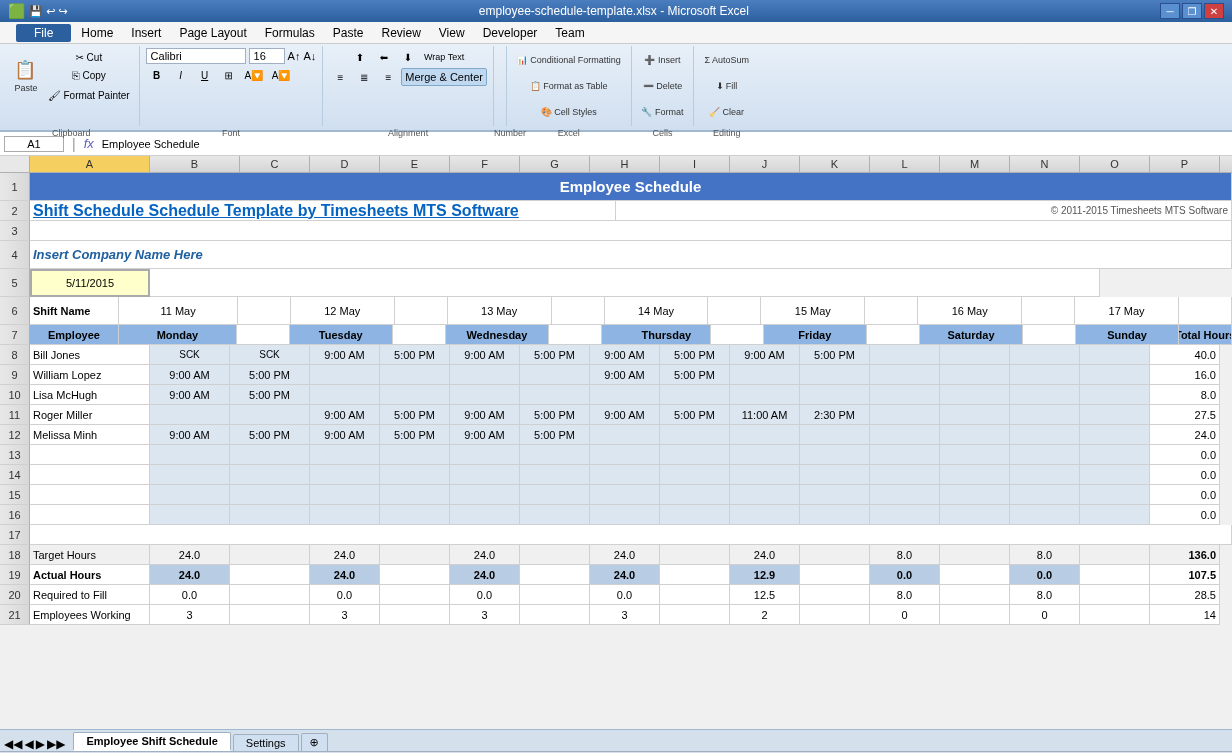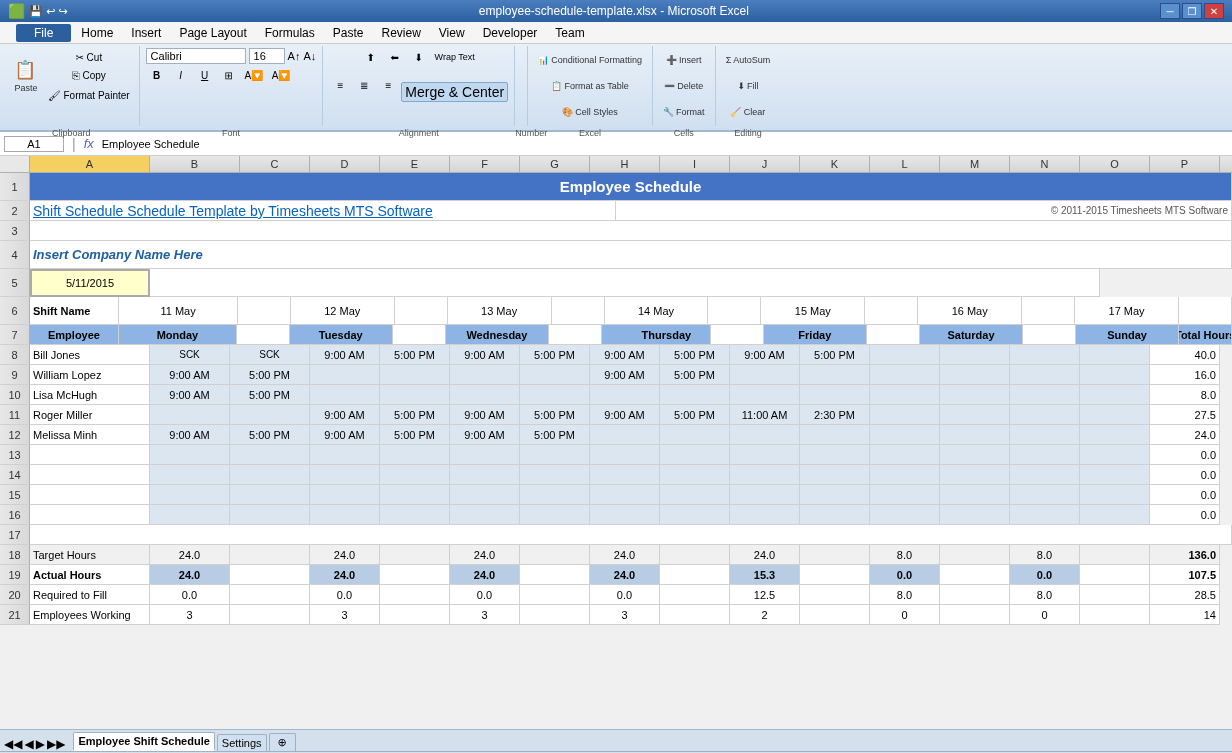"Merge & Center" div.ribbon-btn-small { font-size: 14px -> 11px; margin-top: 14px -> none }
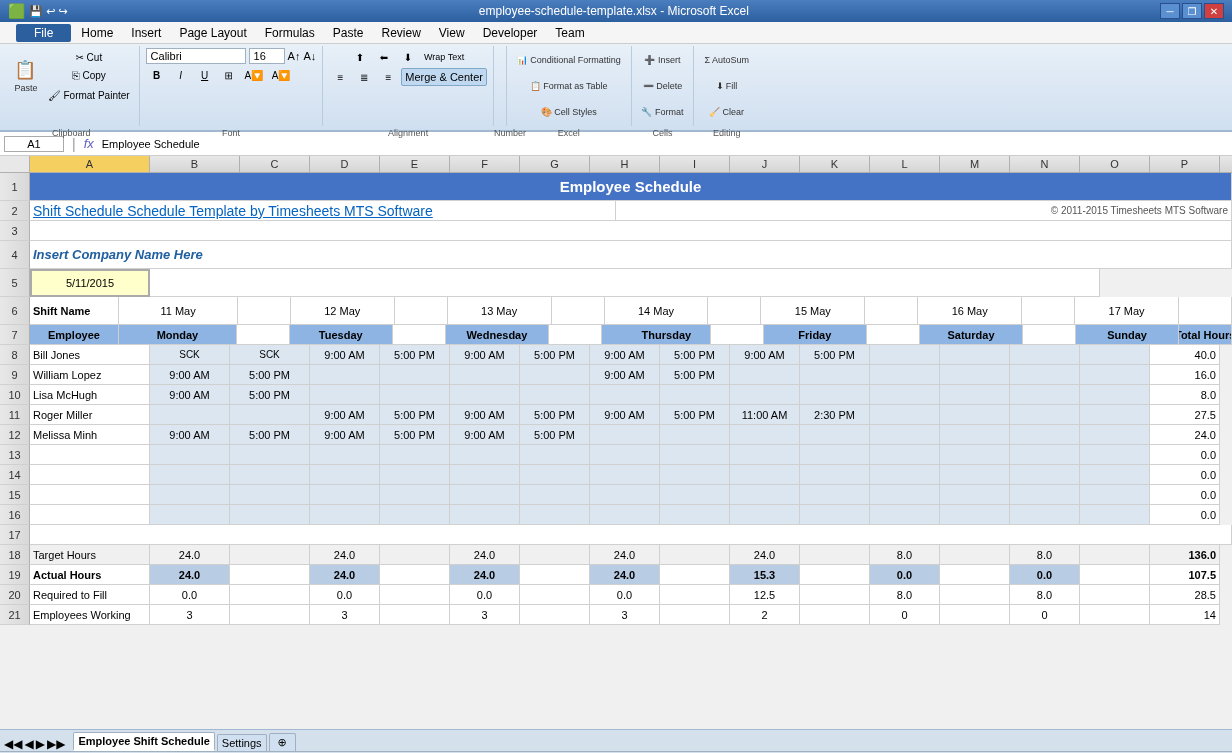"Shift Schedule Schedule Template by" .link-style { font-size: 14px -> 16px; font-weight: none -> bold }
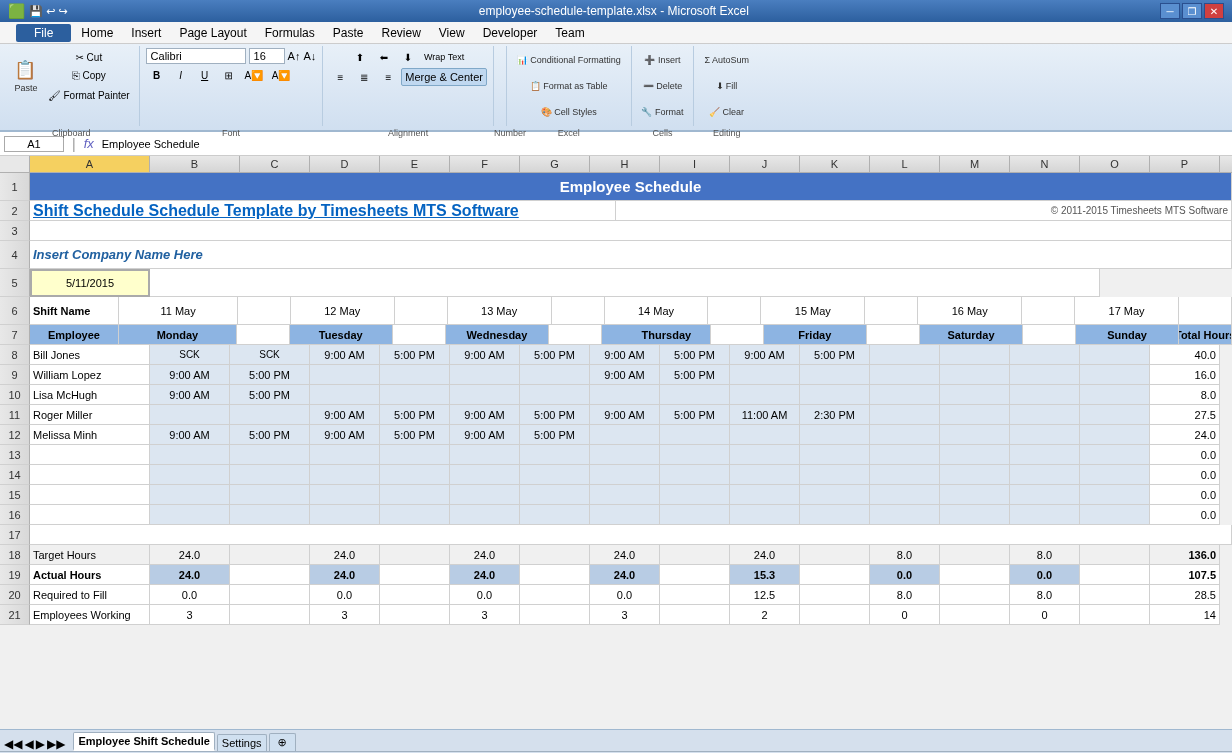"15.3" div.grid-cell { text: 15.3 -> 12.9 }
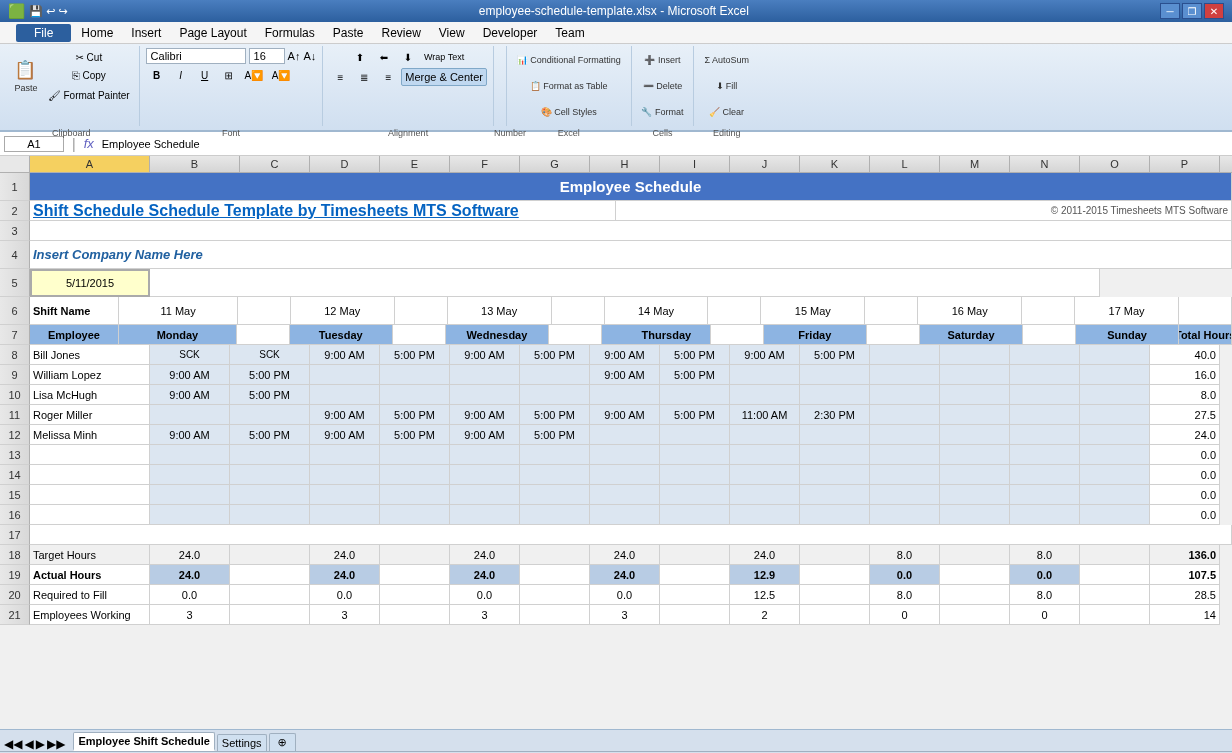"Employee Shift Schedule" .sheet-tab { padding: 2px 4px -> 2px 12px }
